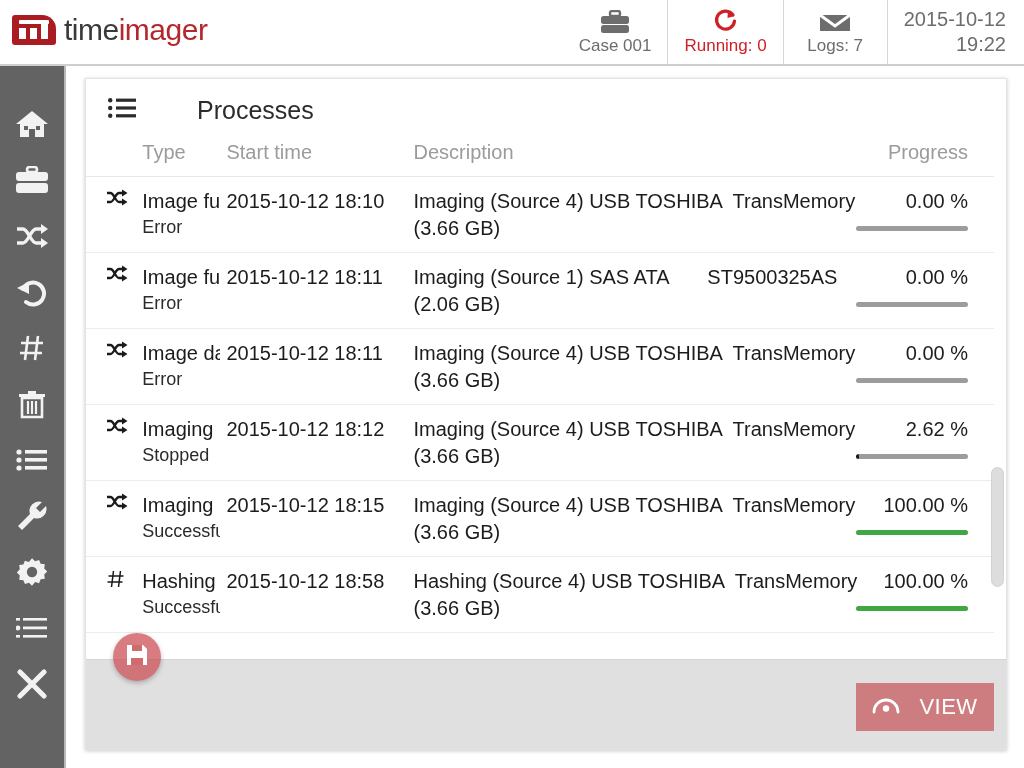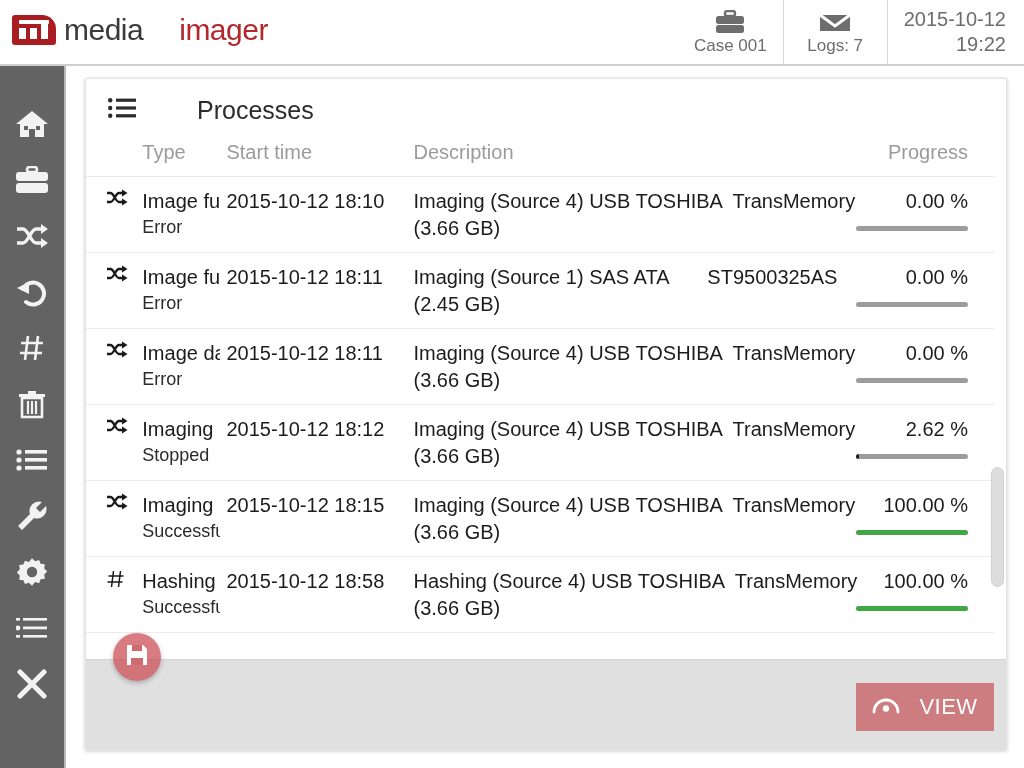"media" span.logo-media { text: media -> time }
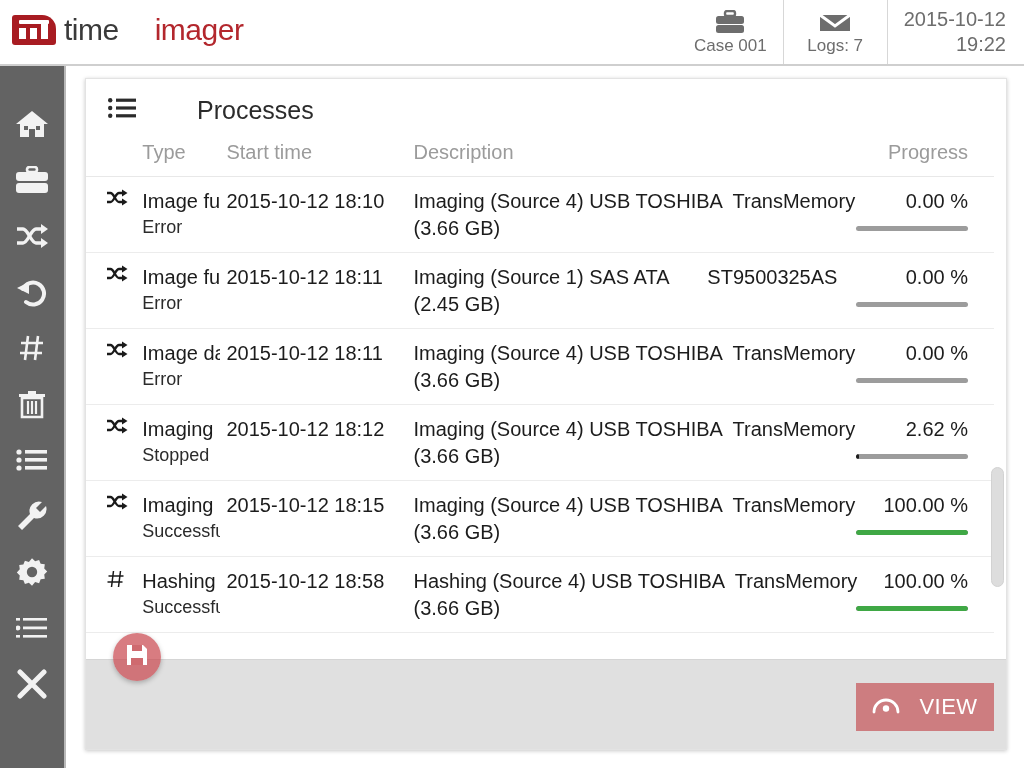"imager" .logo-imager { margin-left: 36px -> none }
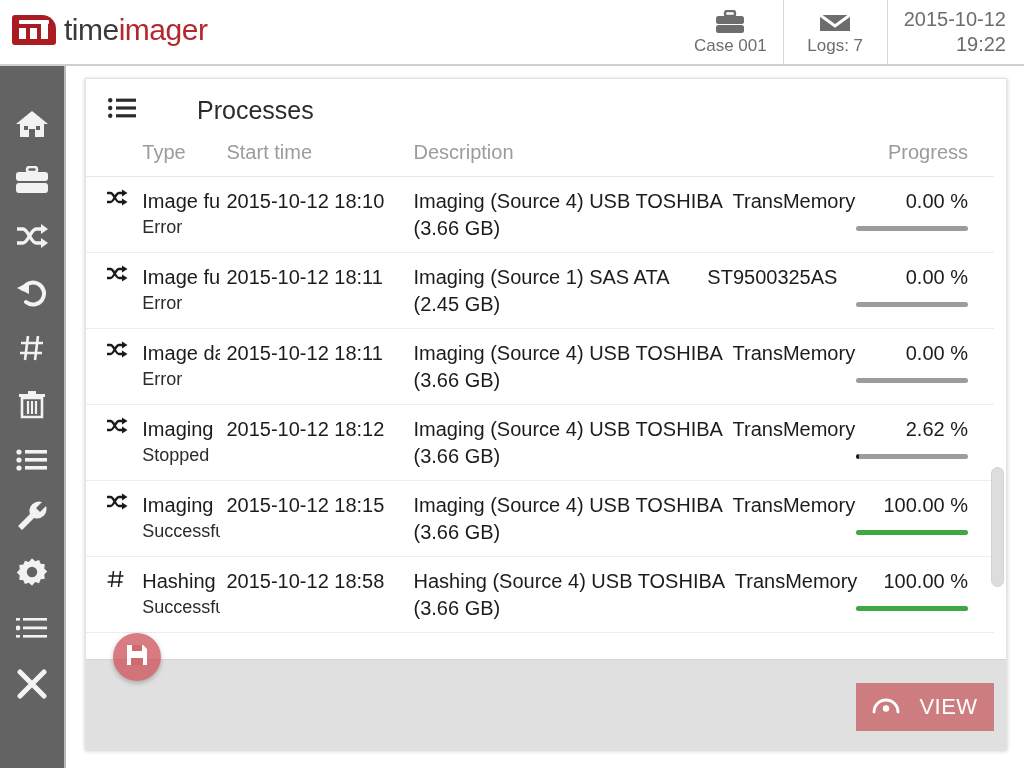"Running: 0" div.status-cell { html: none -> <div> <div> <svg> <path></path> <path></path> </svg> </div> <div>Running: 0</div> </div> }
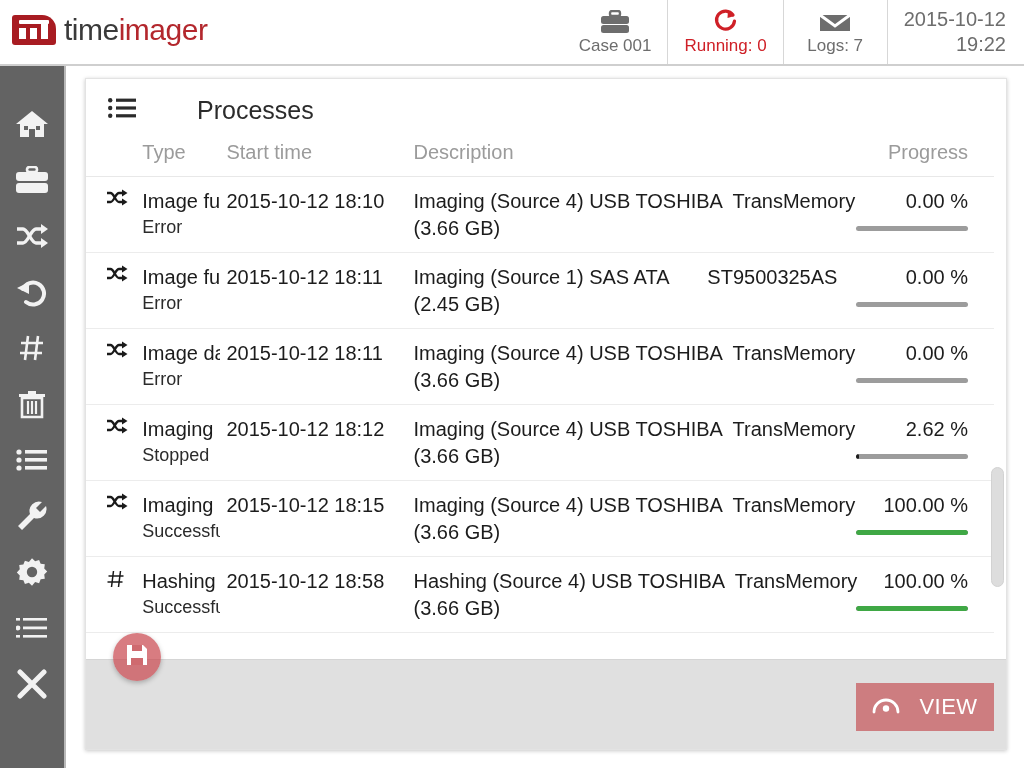"(2.45 GB)" div.d-line2 { text: 2.45 -> 2.06 }
